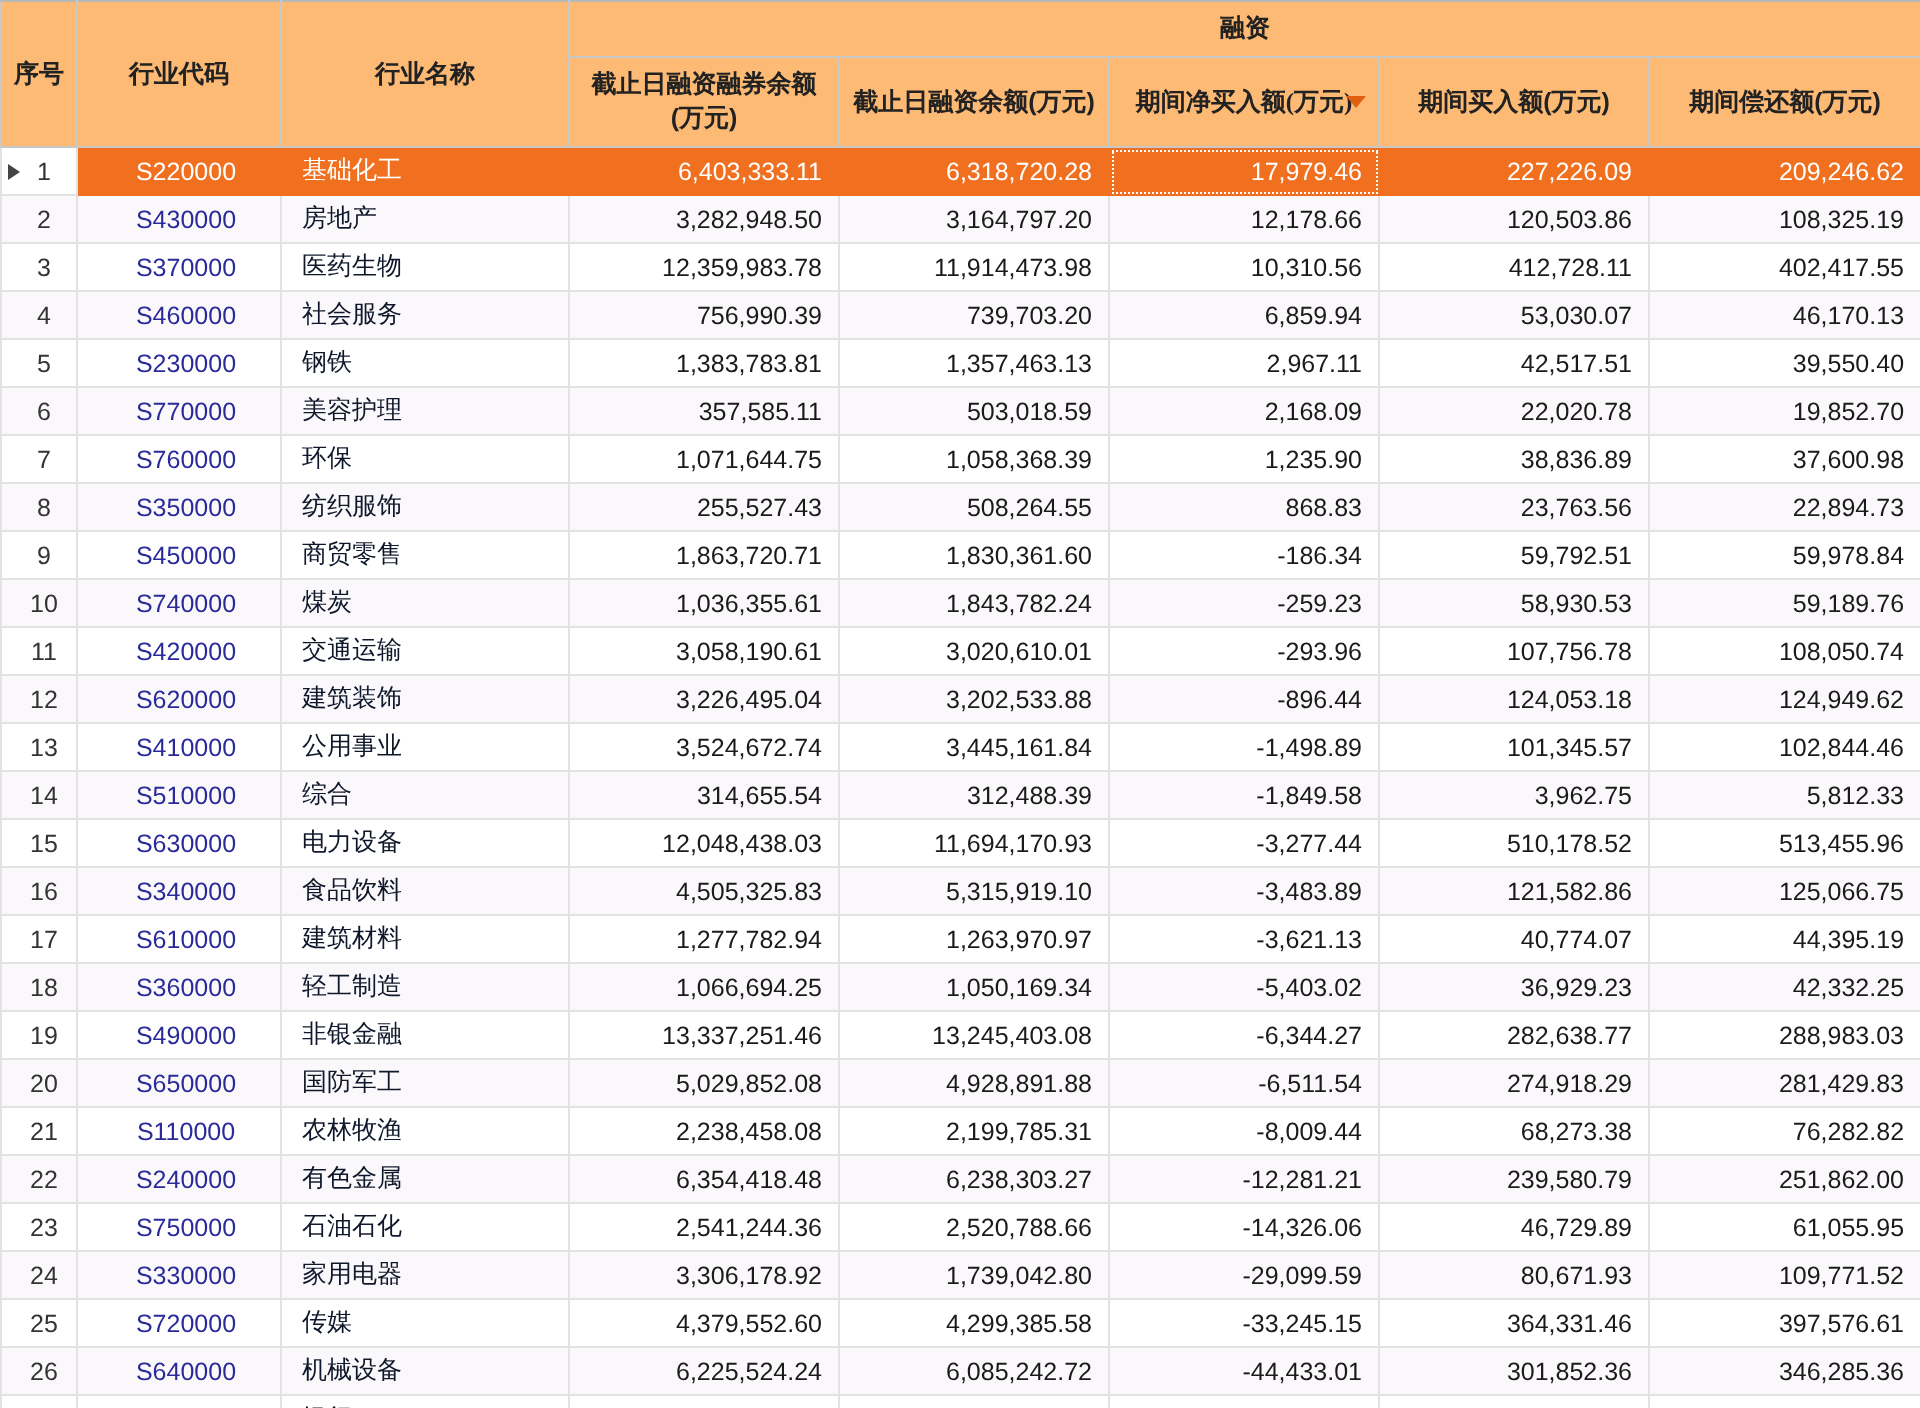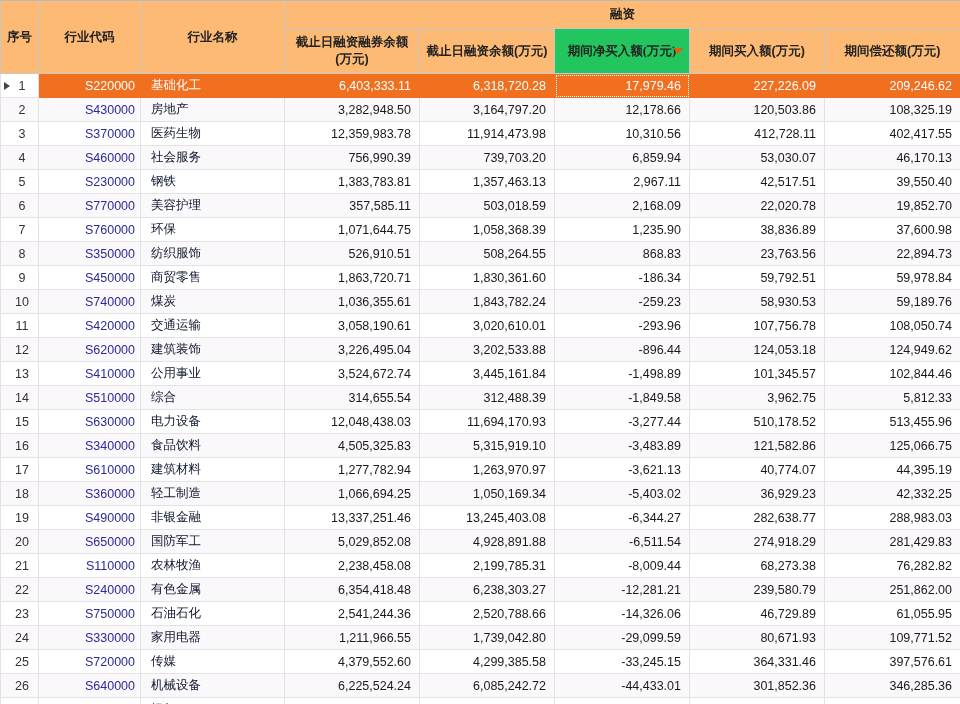"期间净买入额(万元)" thead th.sorted { background: #22c55e -> #fdba74 }
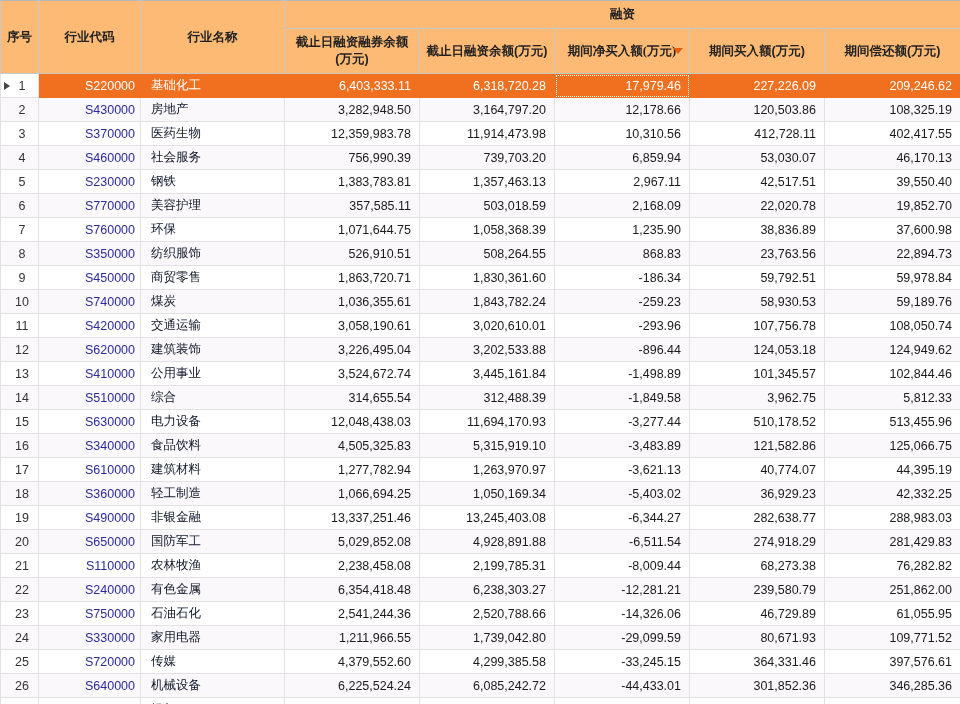"S220000" td.code { text-align: right -> center }
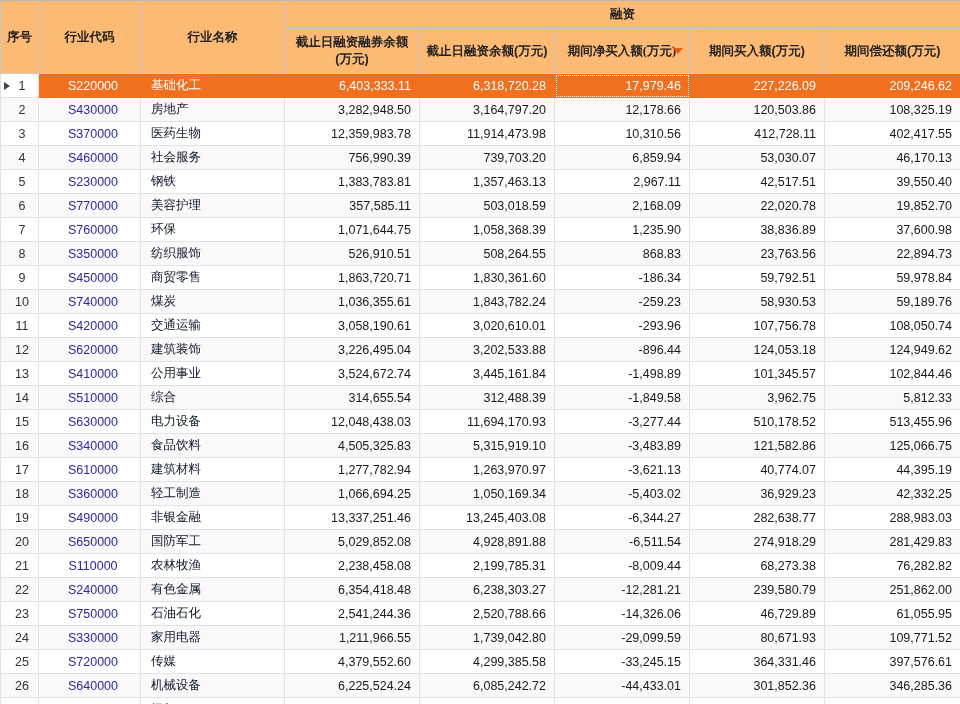"526,910.51" td.num { text: 526,910.51 -> 255,527.43 }
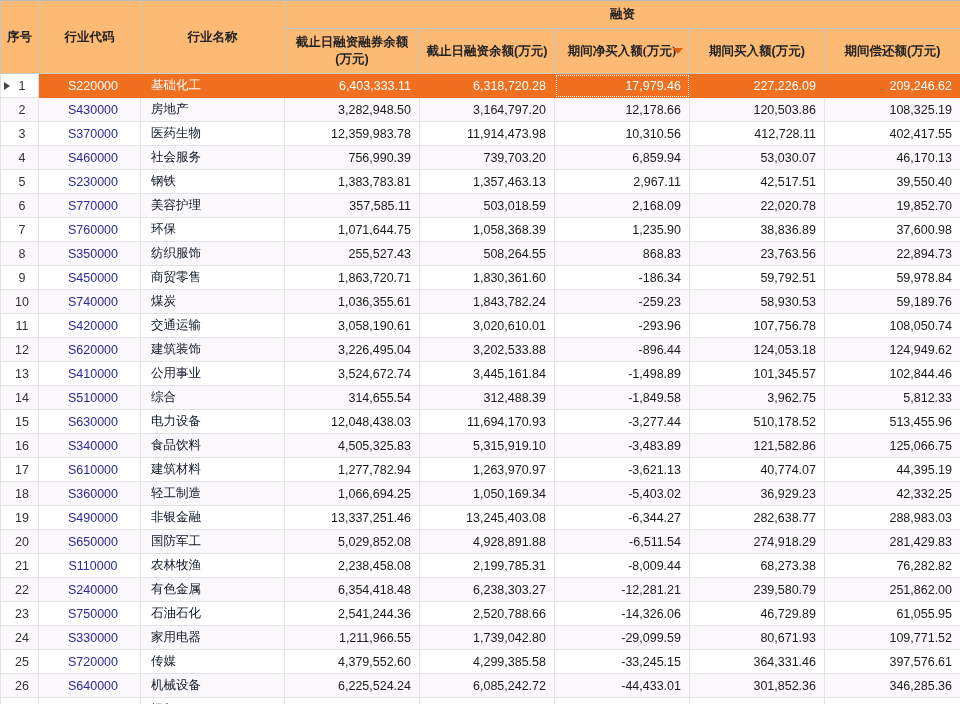"1,211,966.55" td.num { text: 1,211,966.55 -> 3,306,178.92 }
